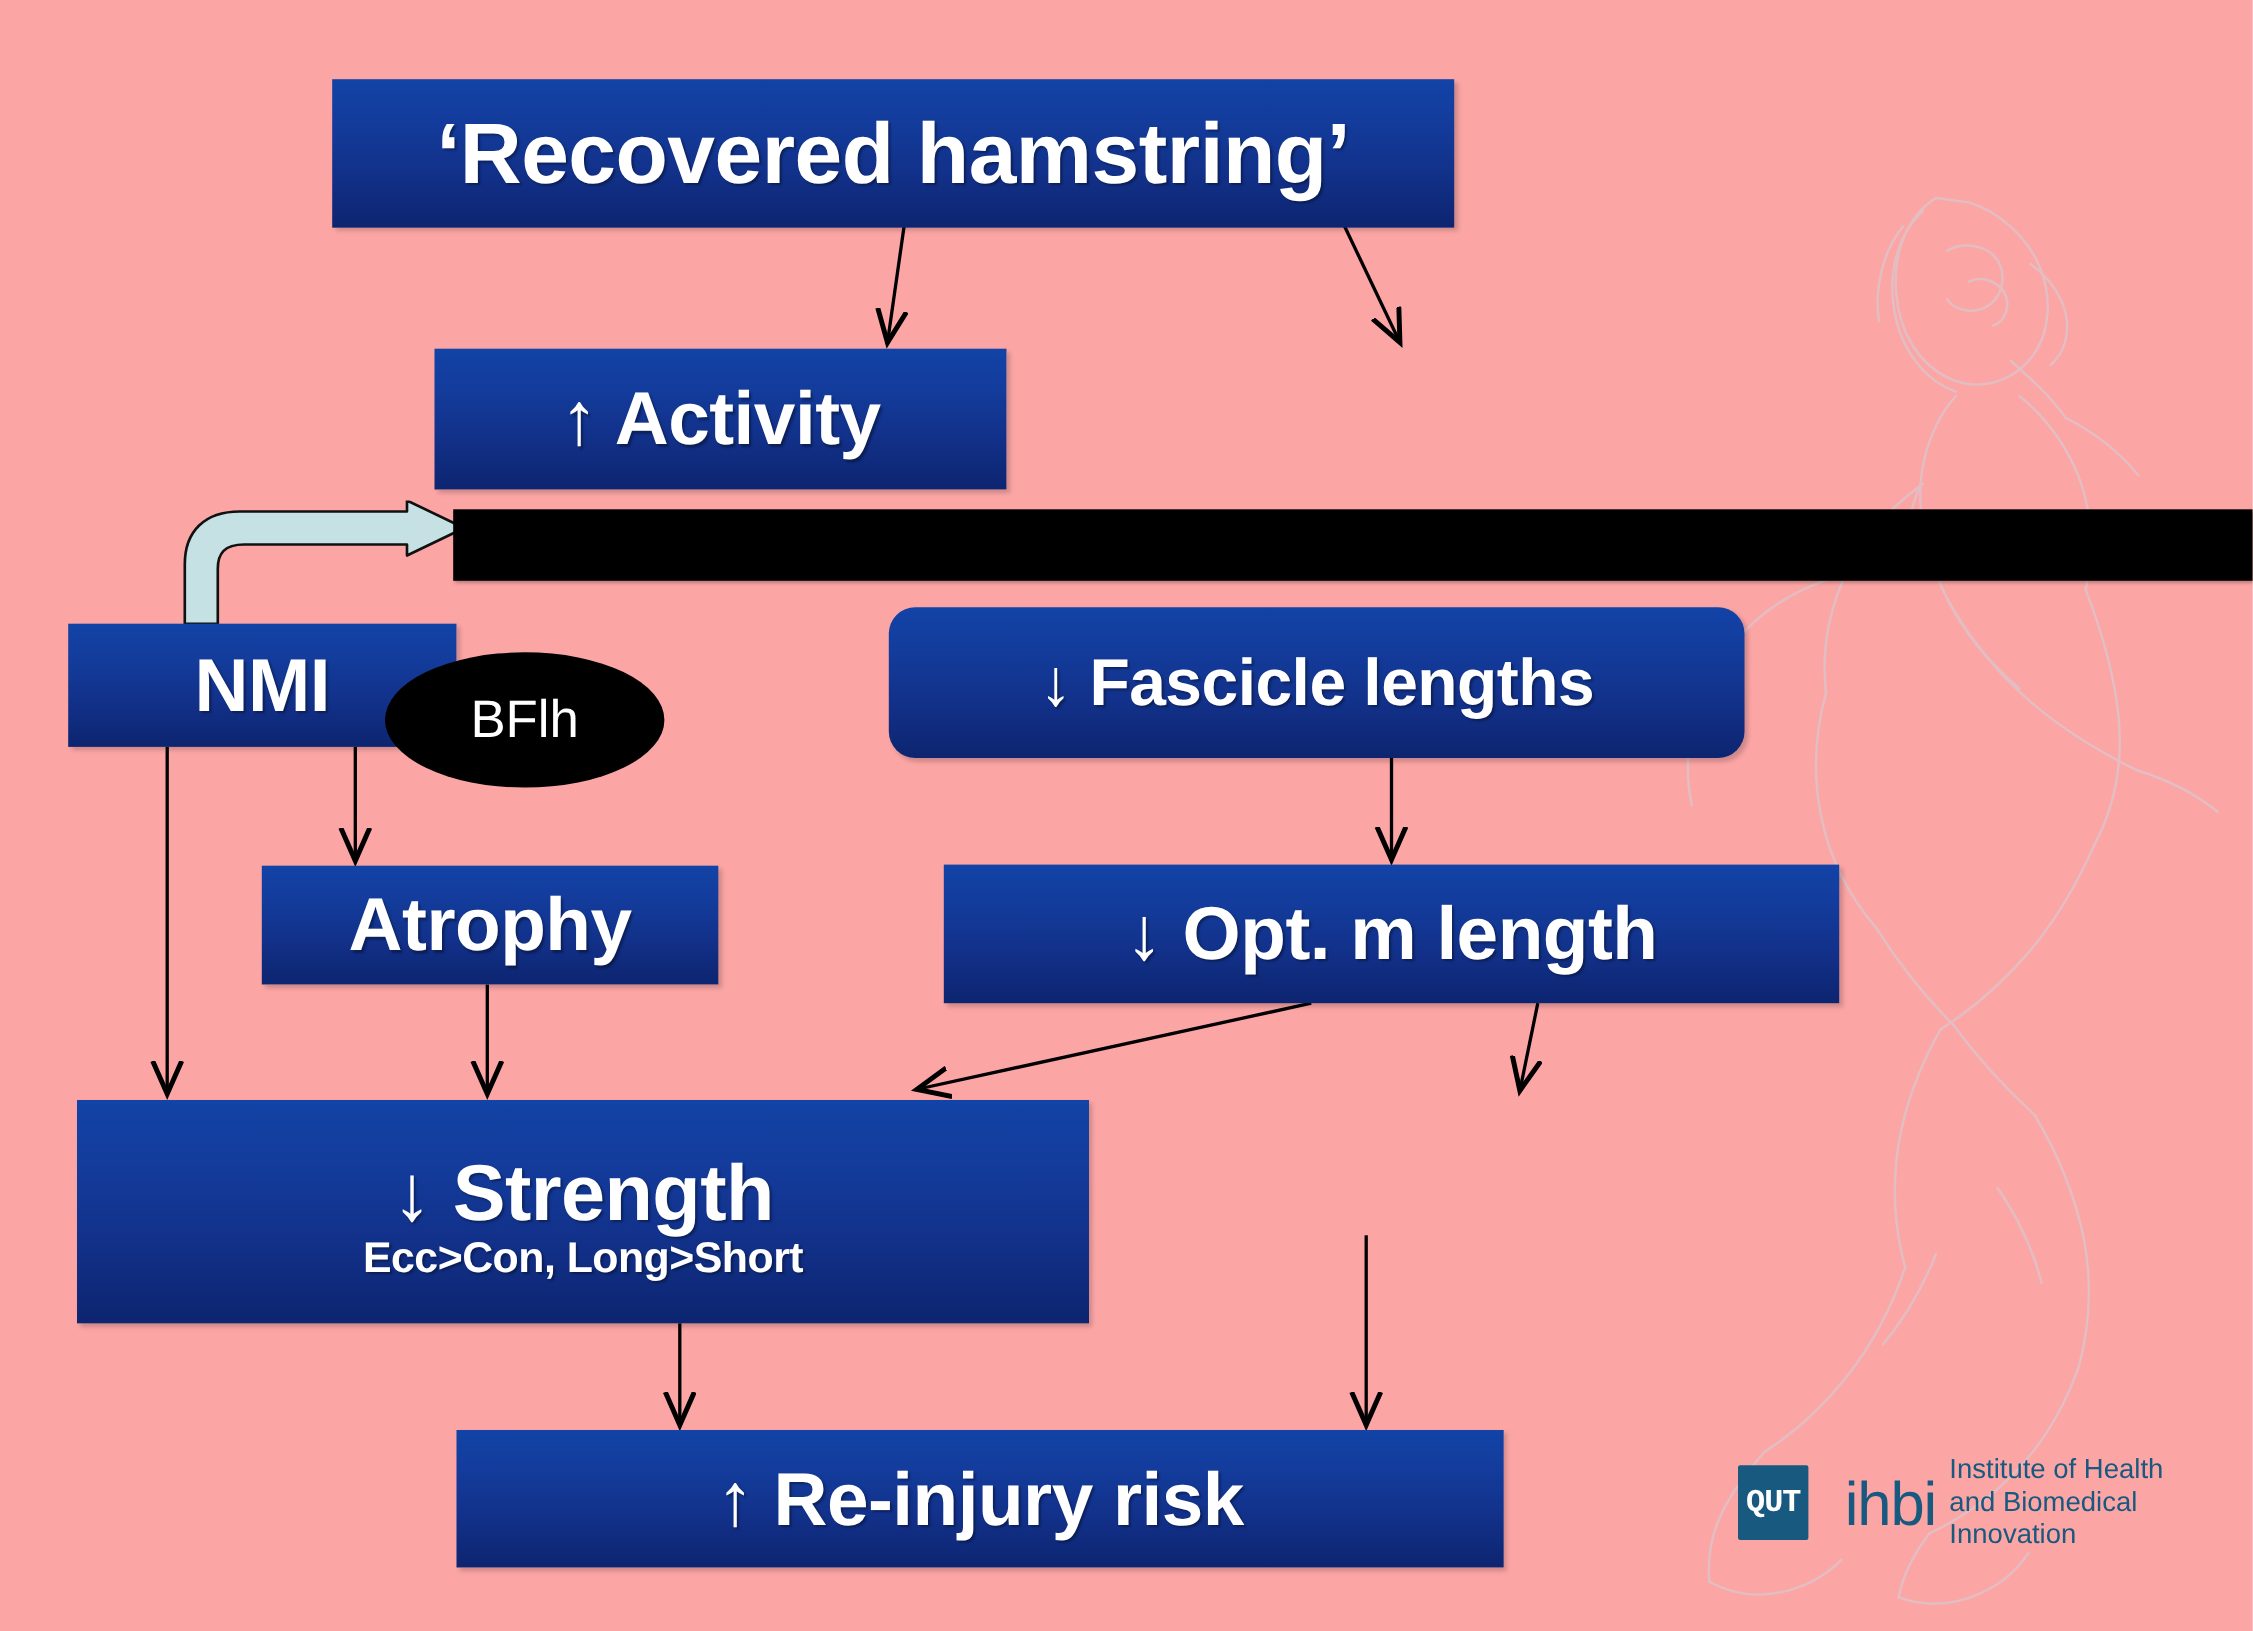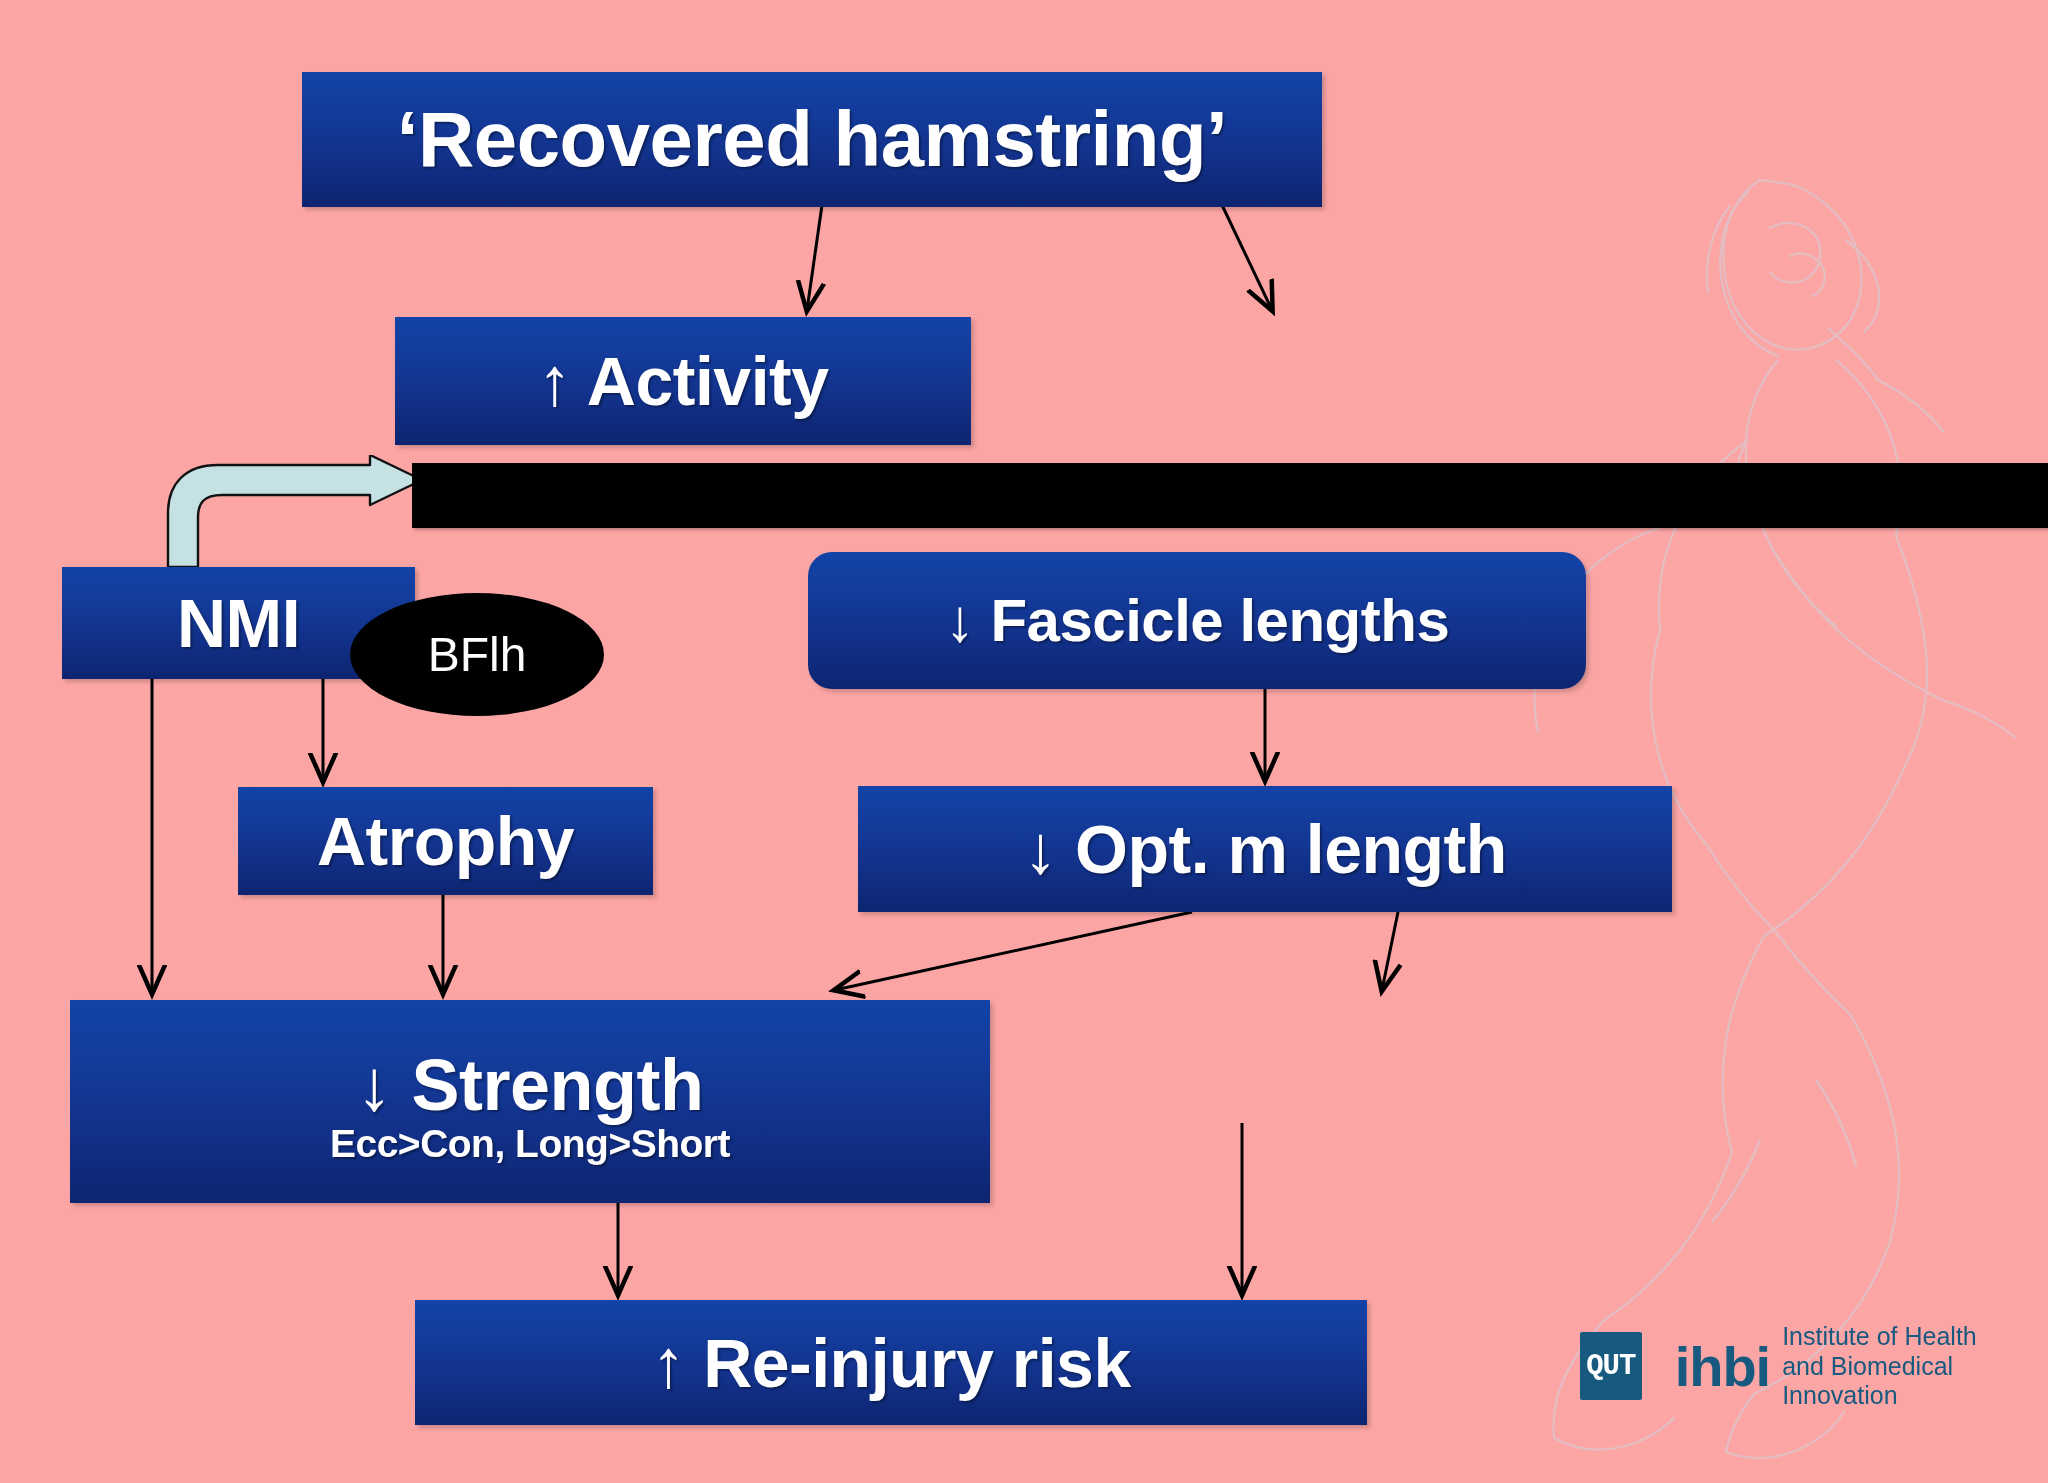"↑ Activity" div.box { width: 576px -> 520px }
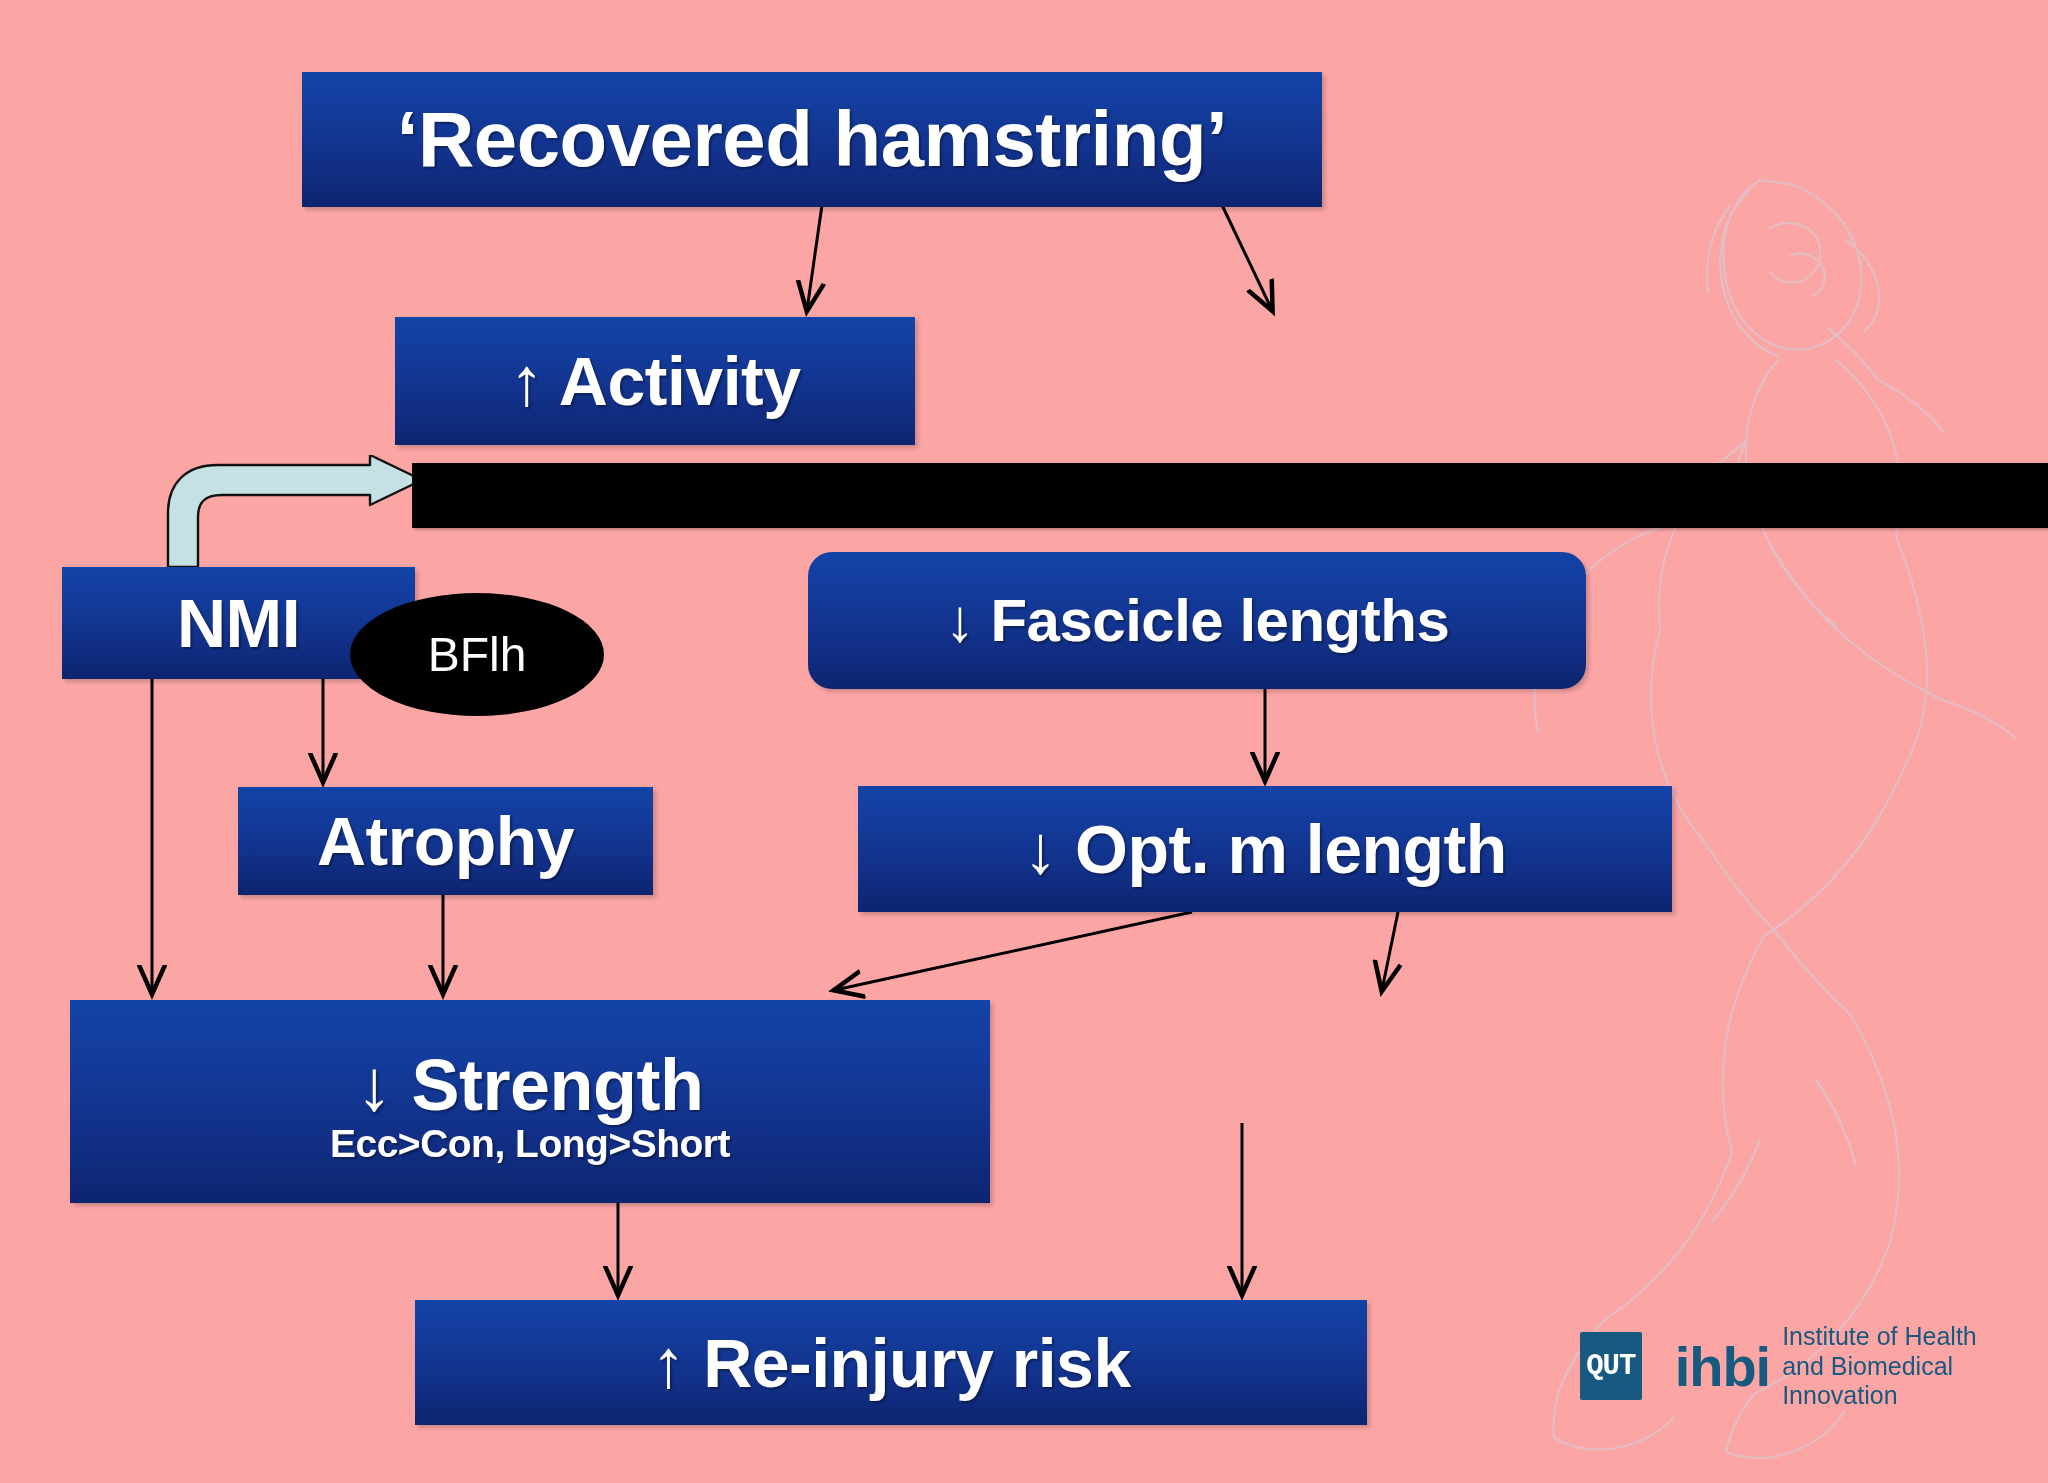"ihbi" #logo .ihbi { font-weight: bold -> normal }
